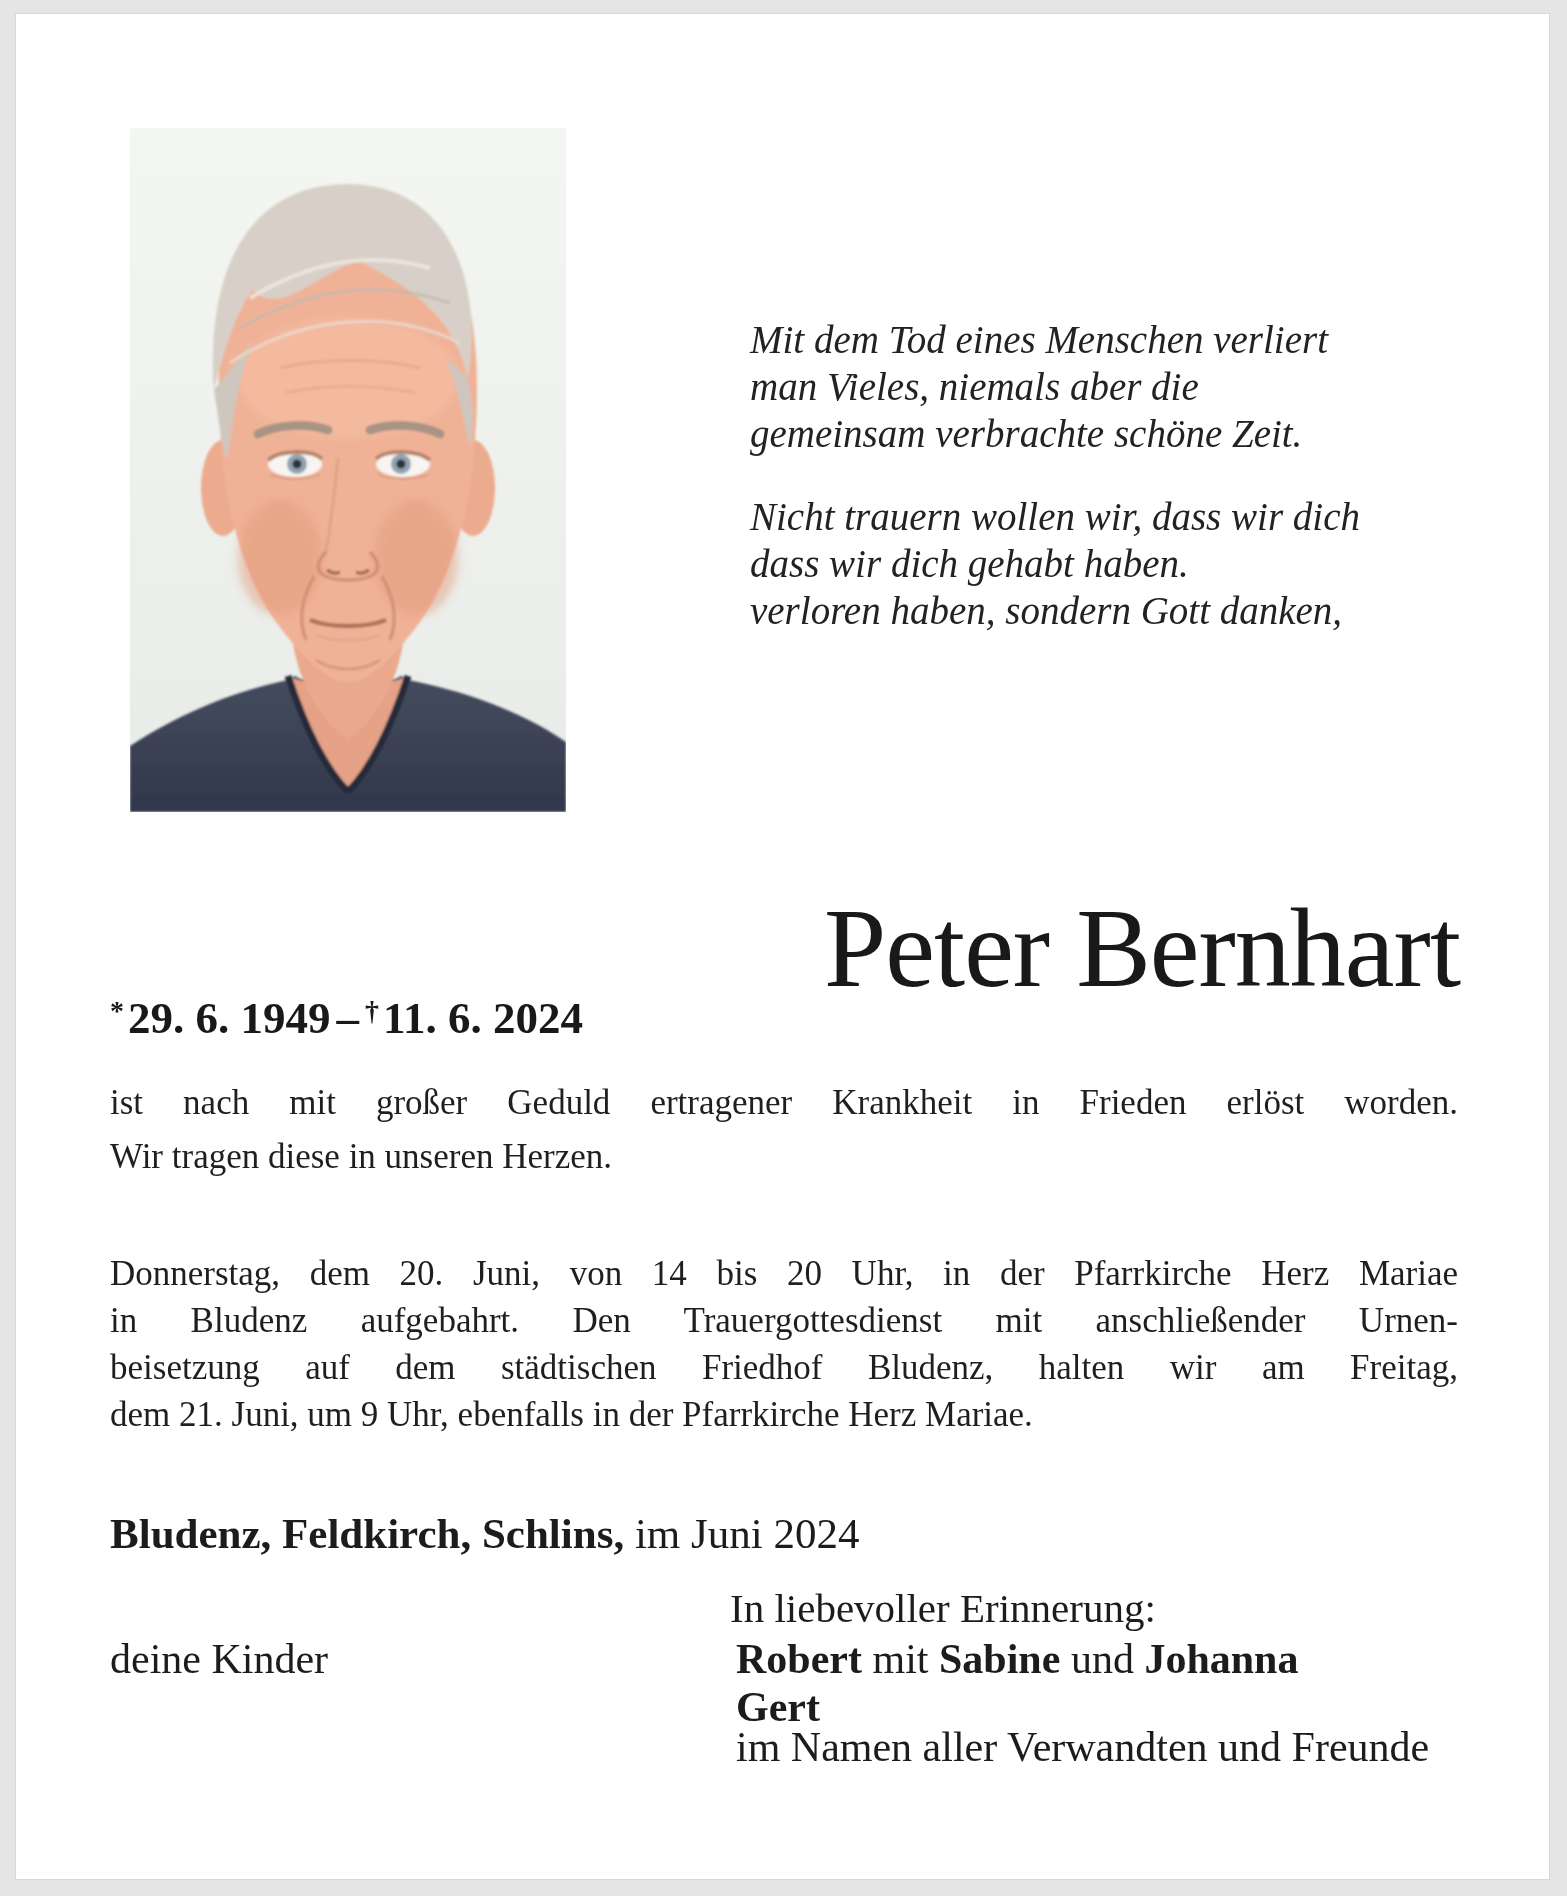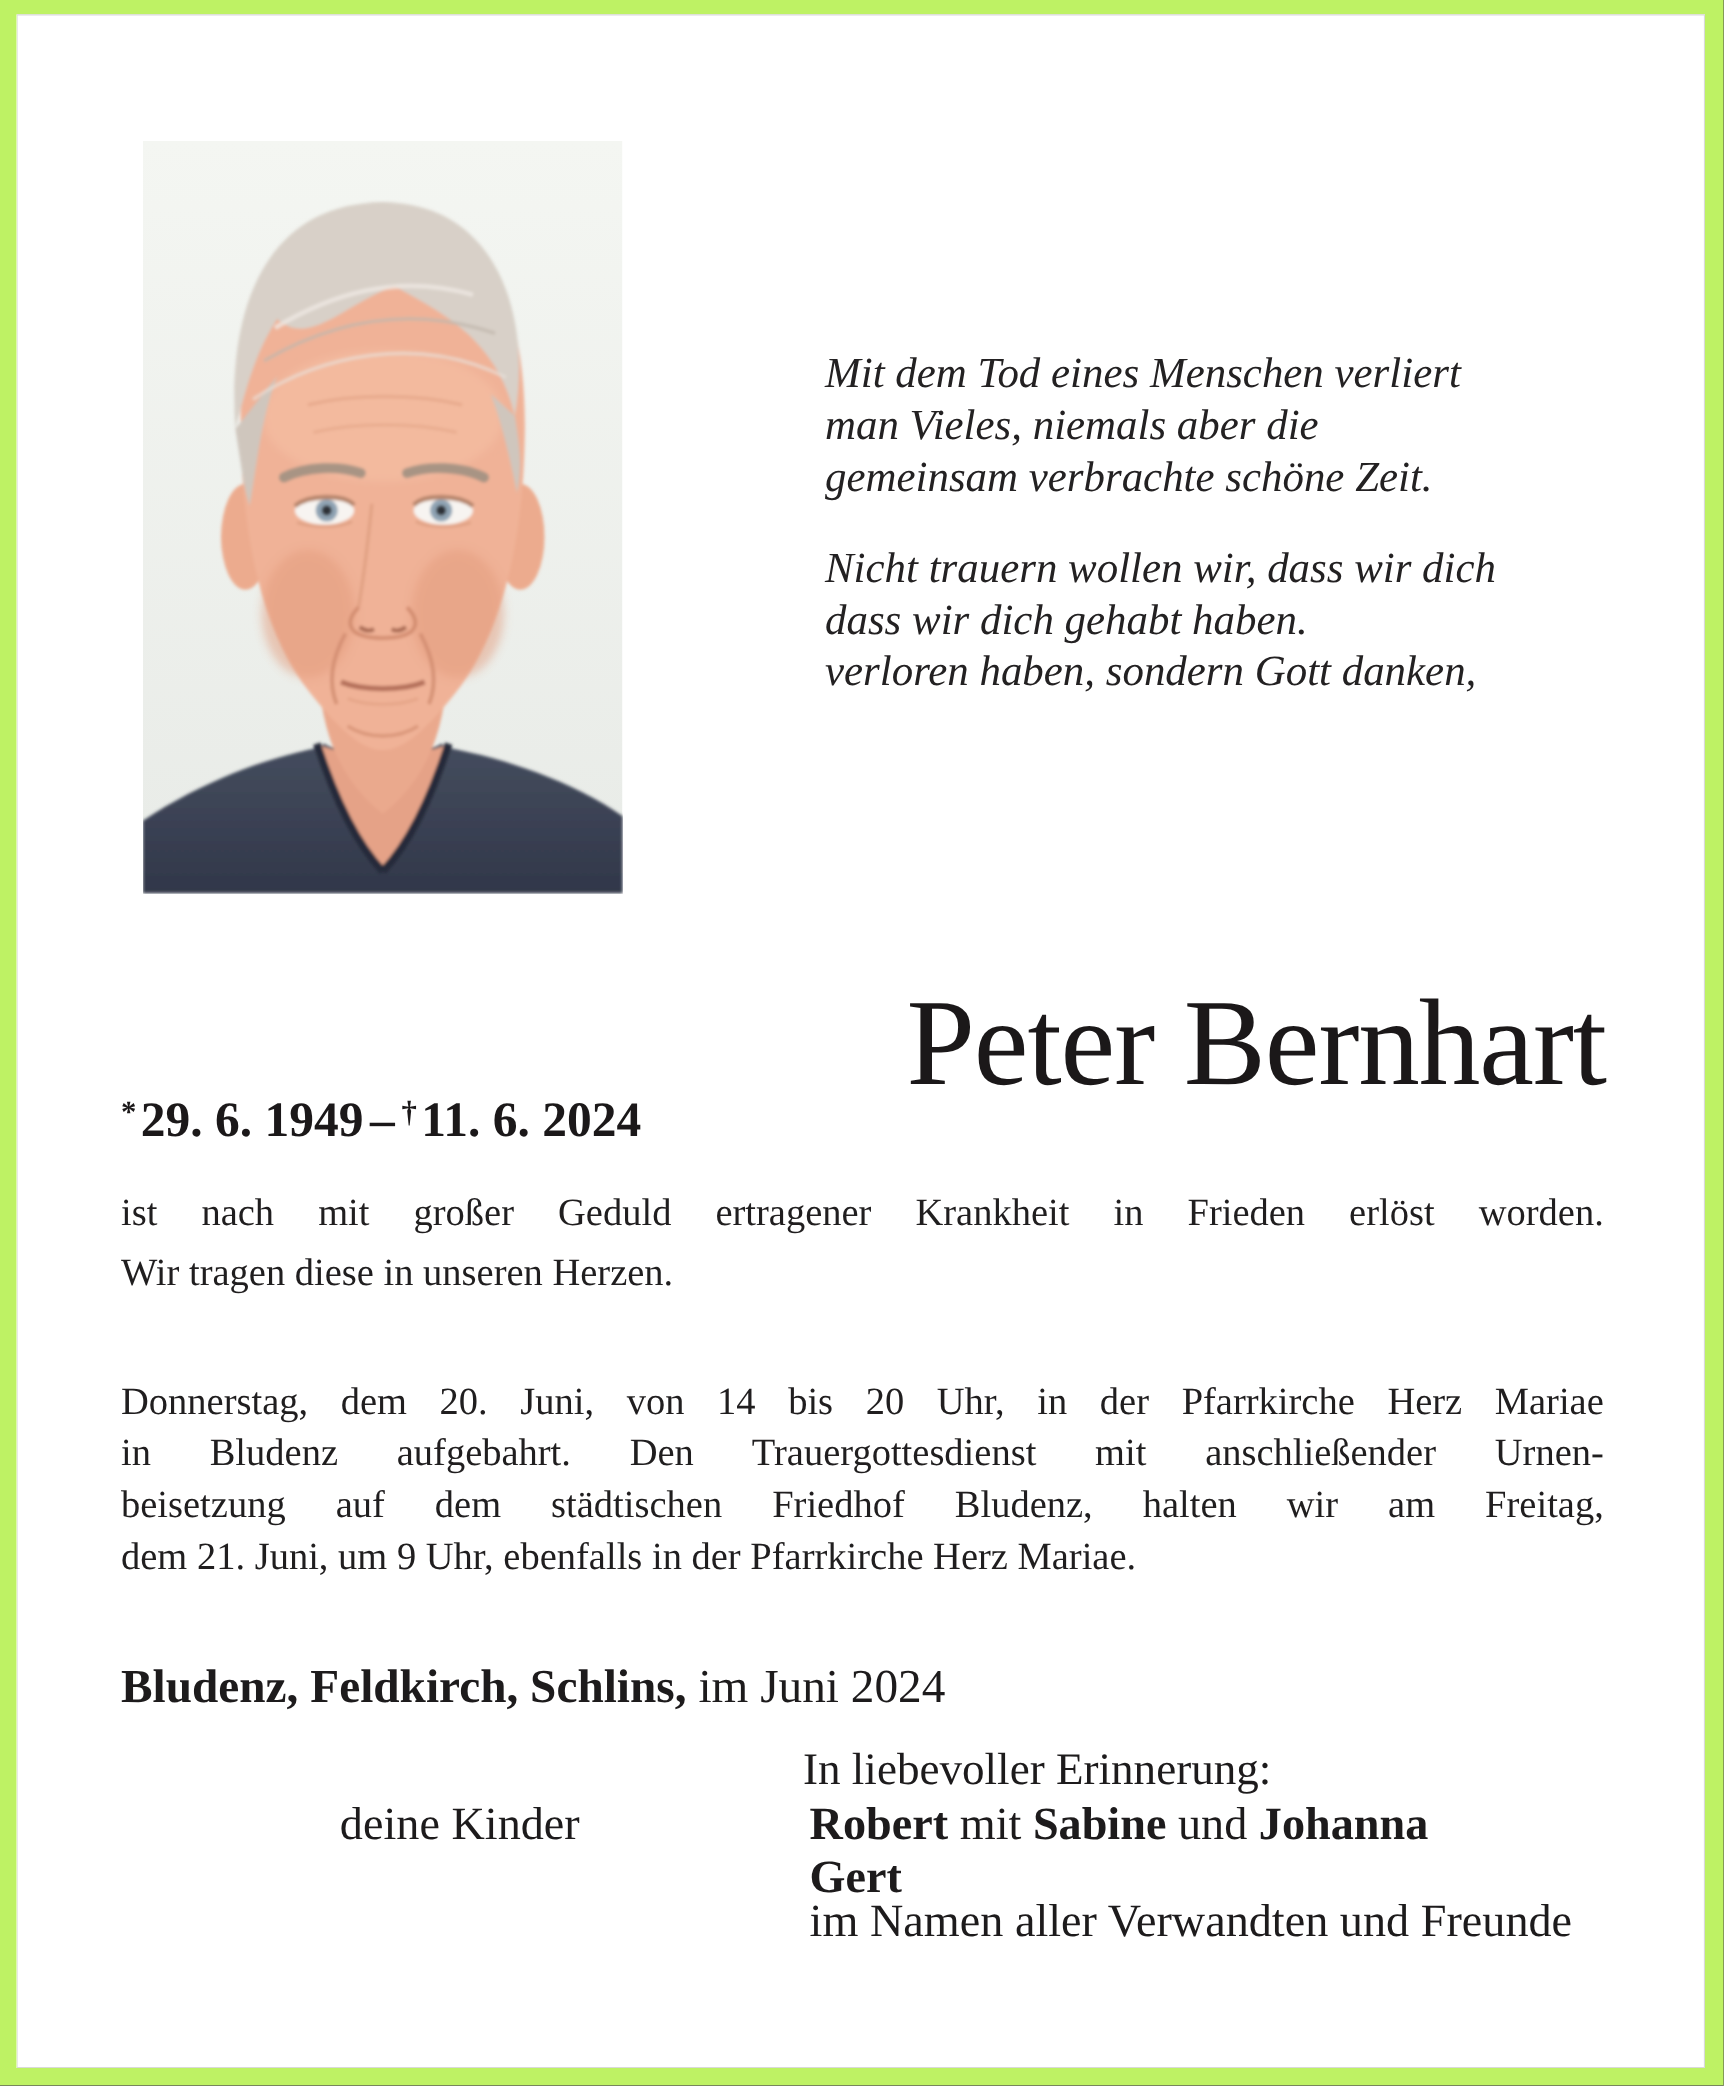"Mit dem Tod eines Menschen" .page { background: #bef264 -> #e5e5e5 }
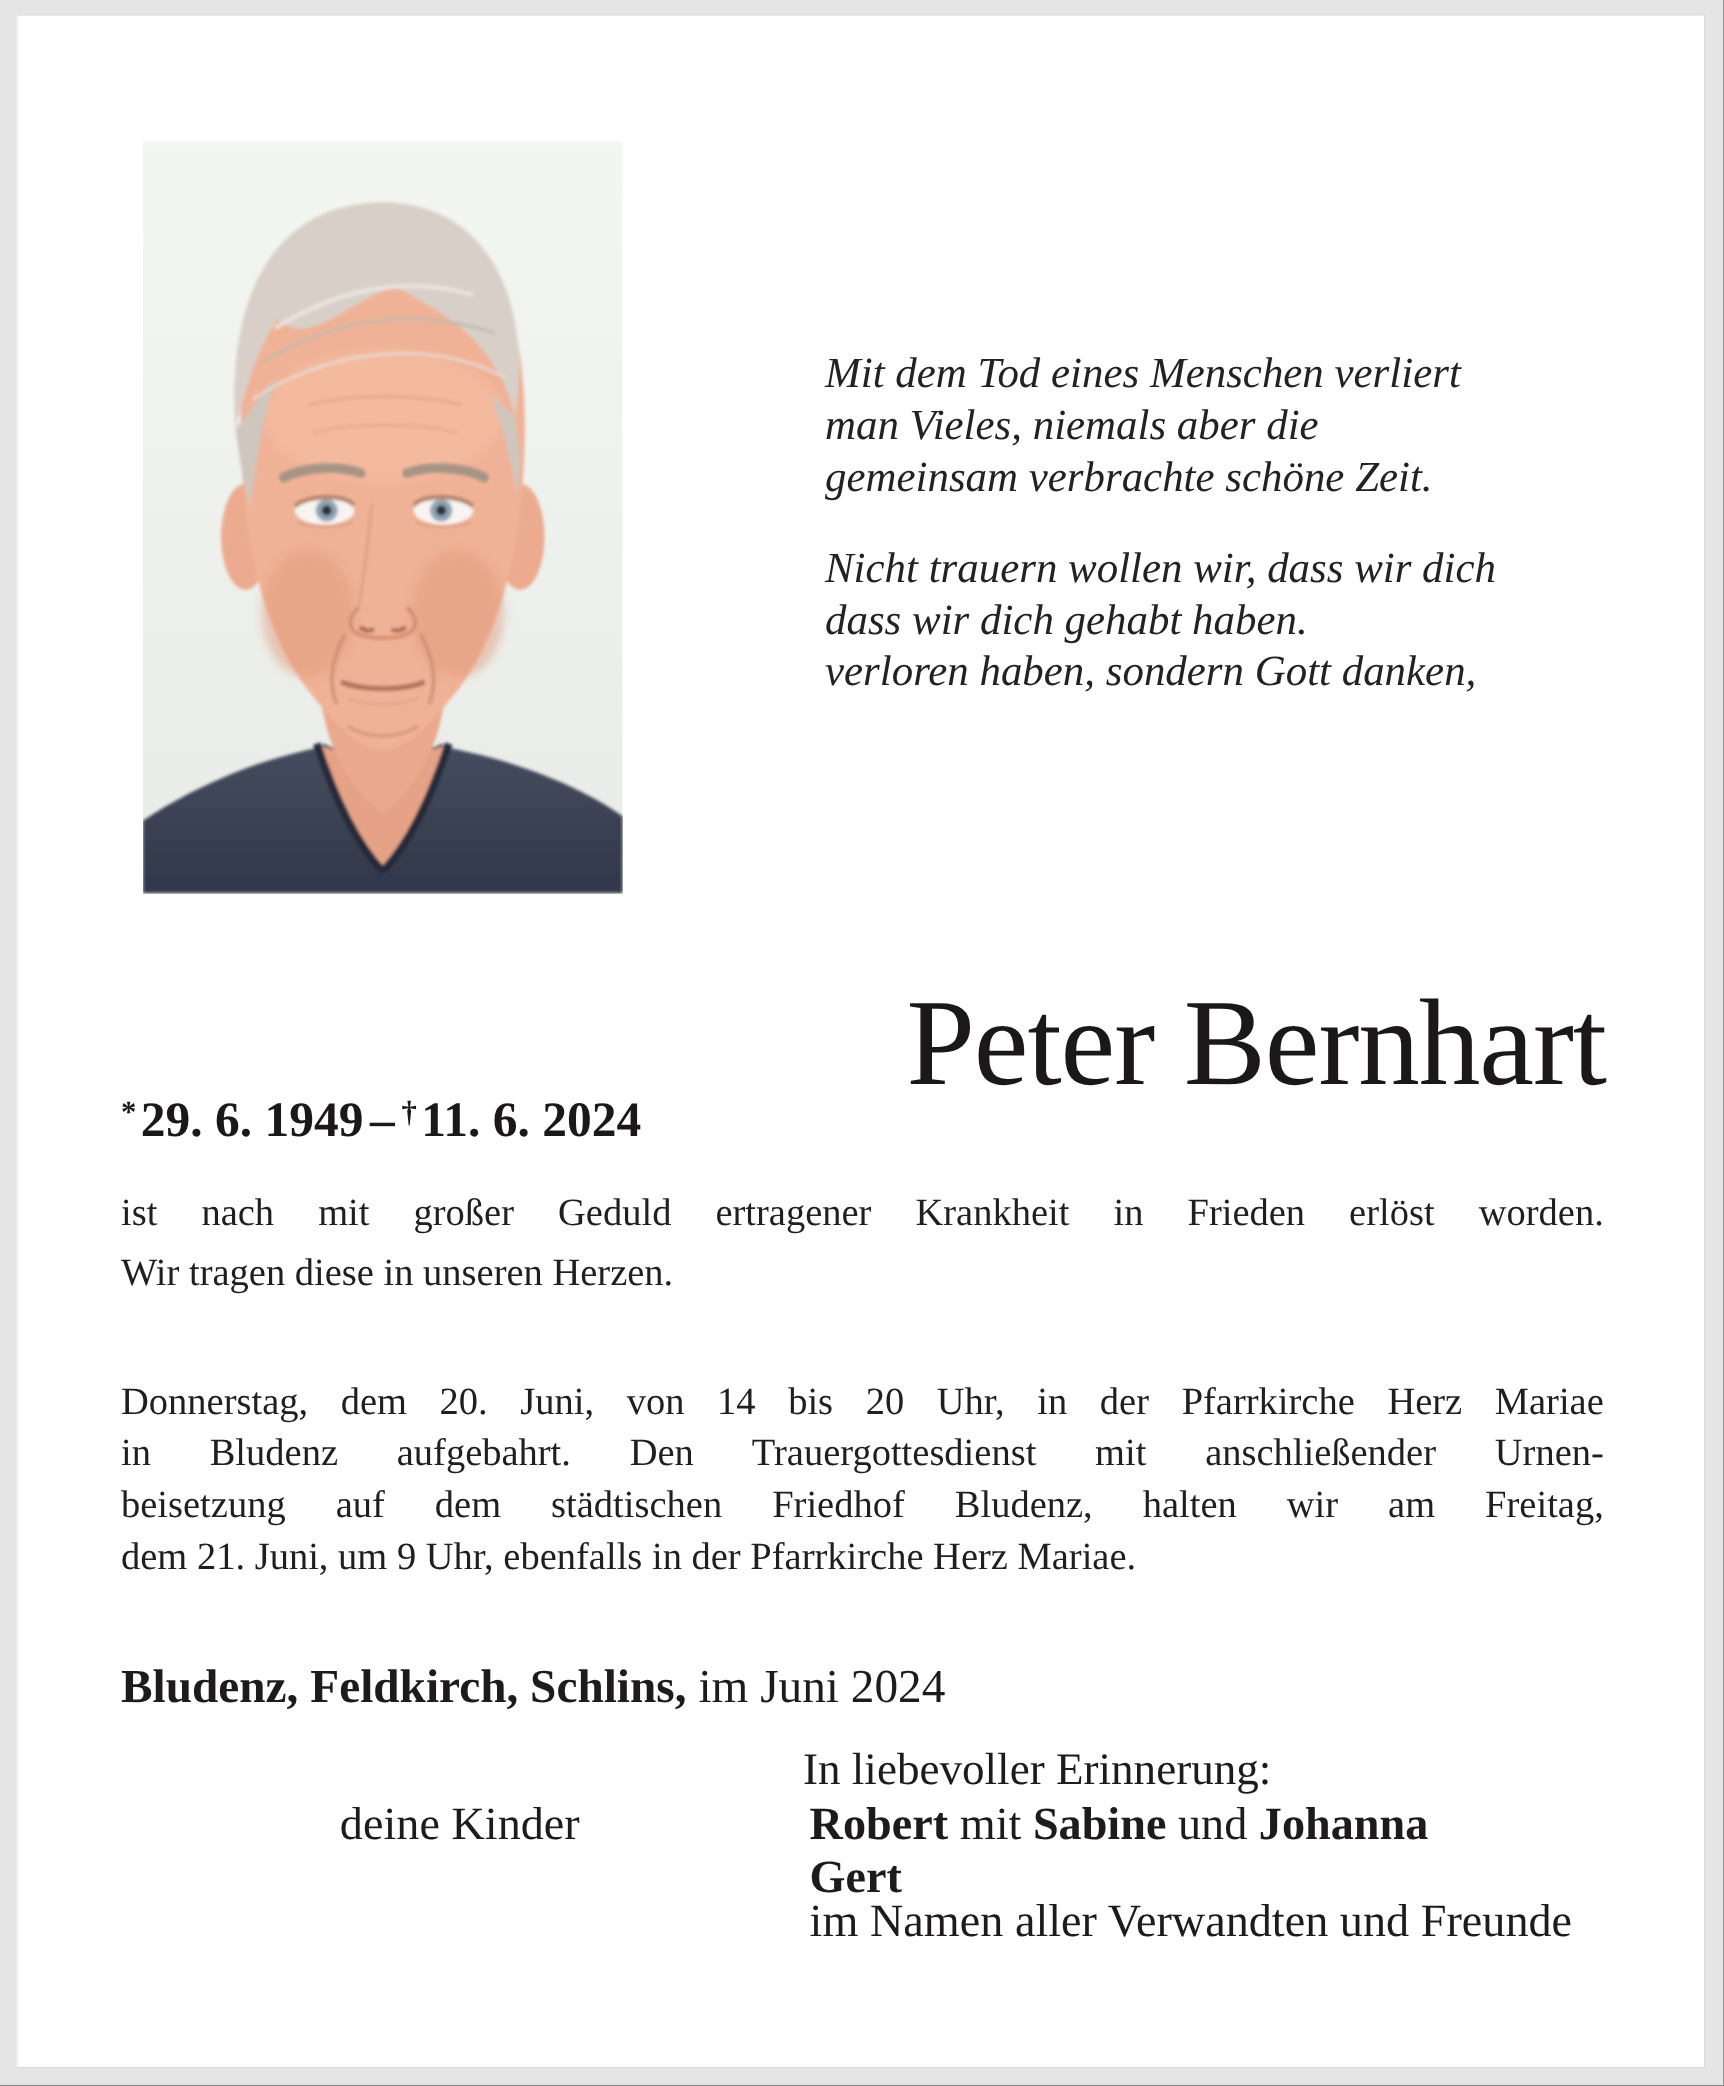"deine Kinder" .relation-label { text-align: center -> left }
